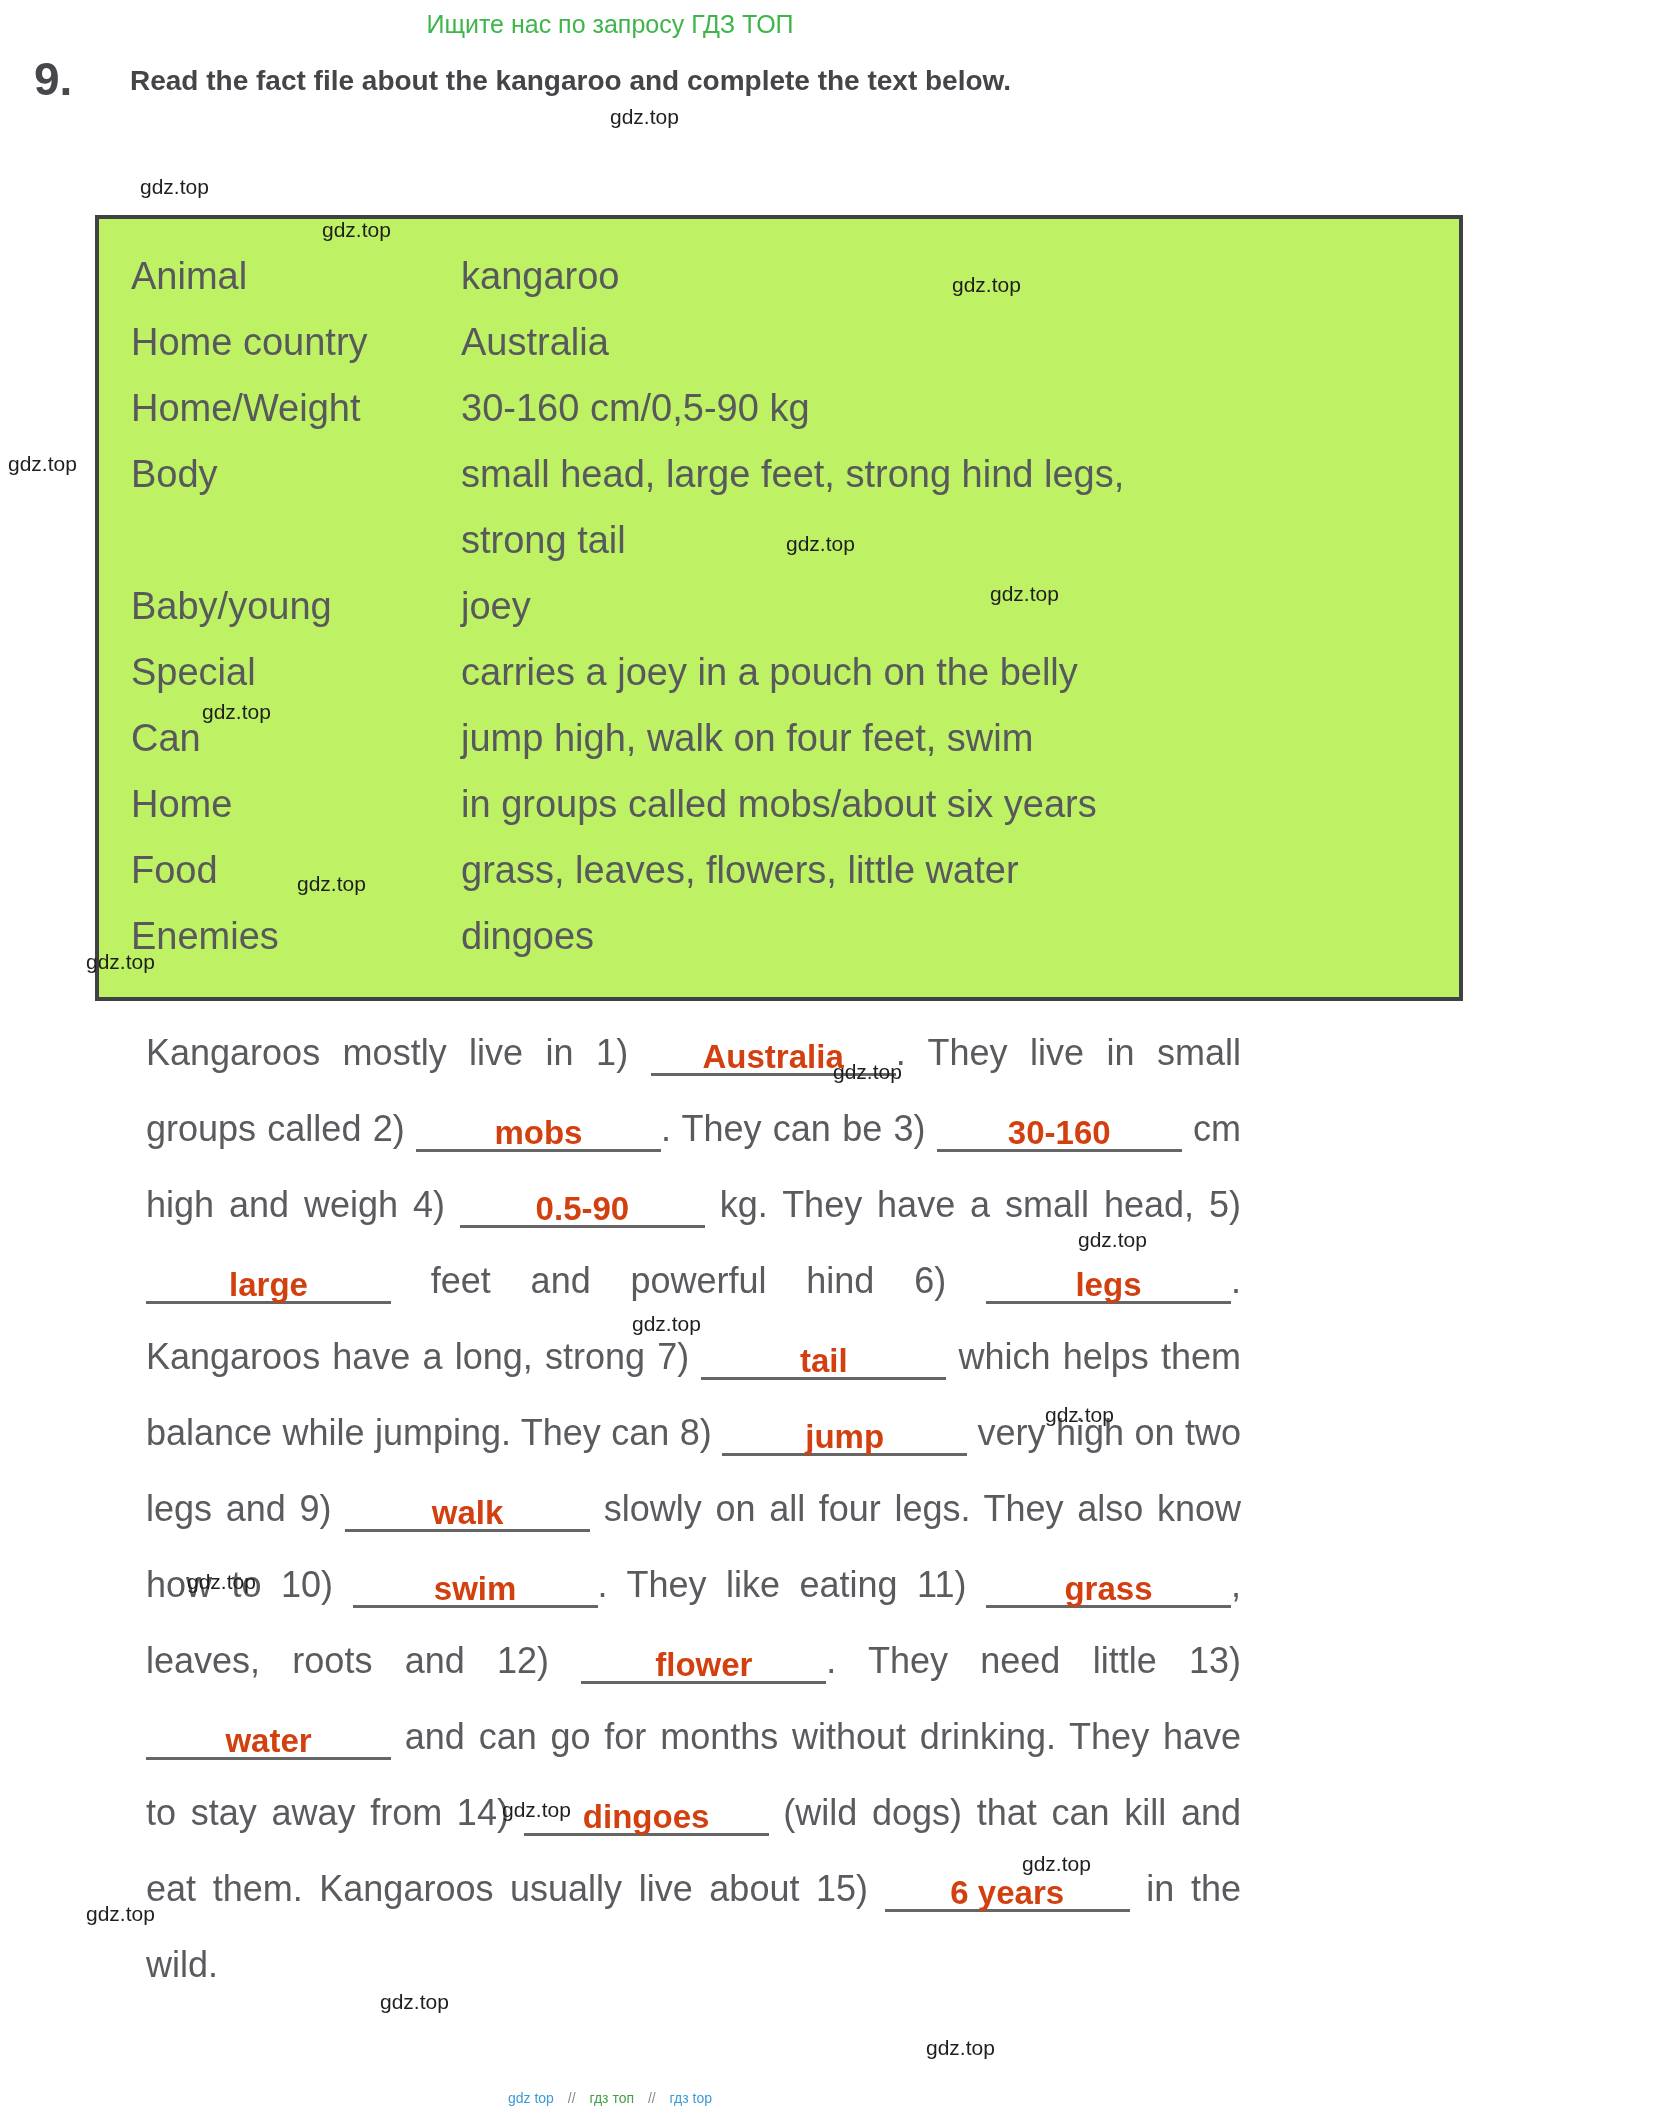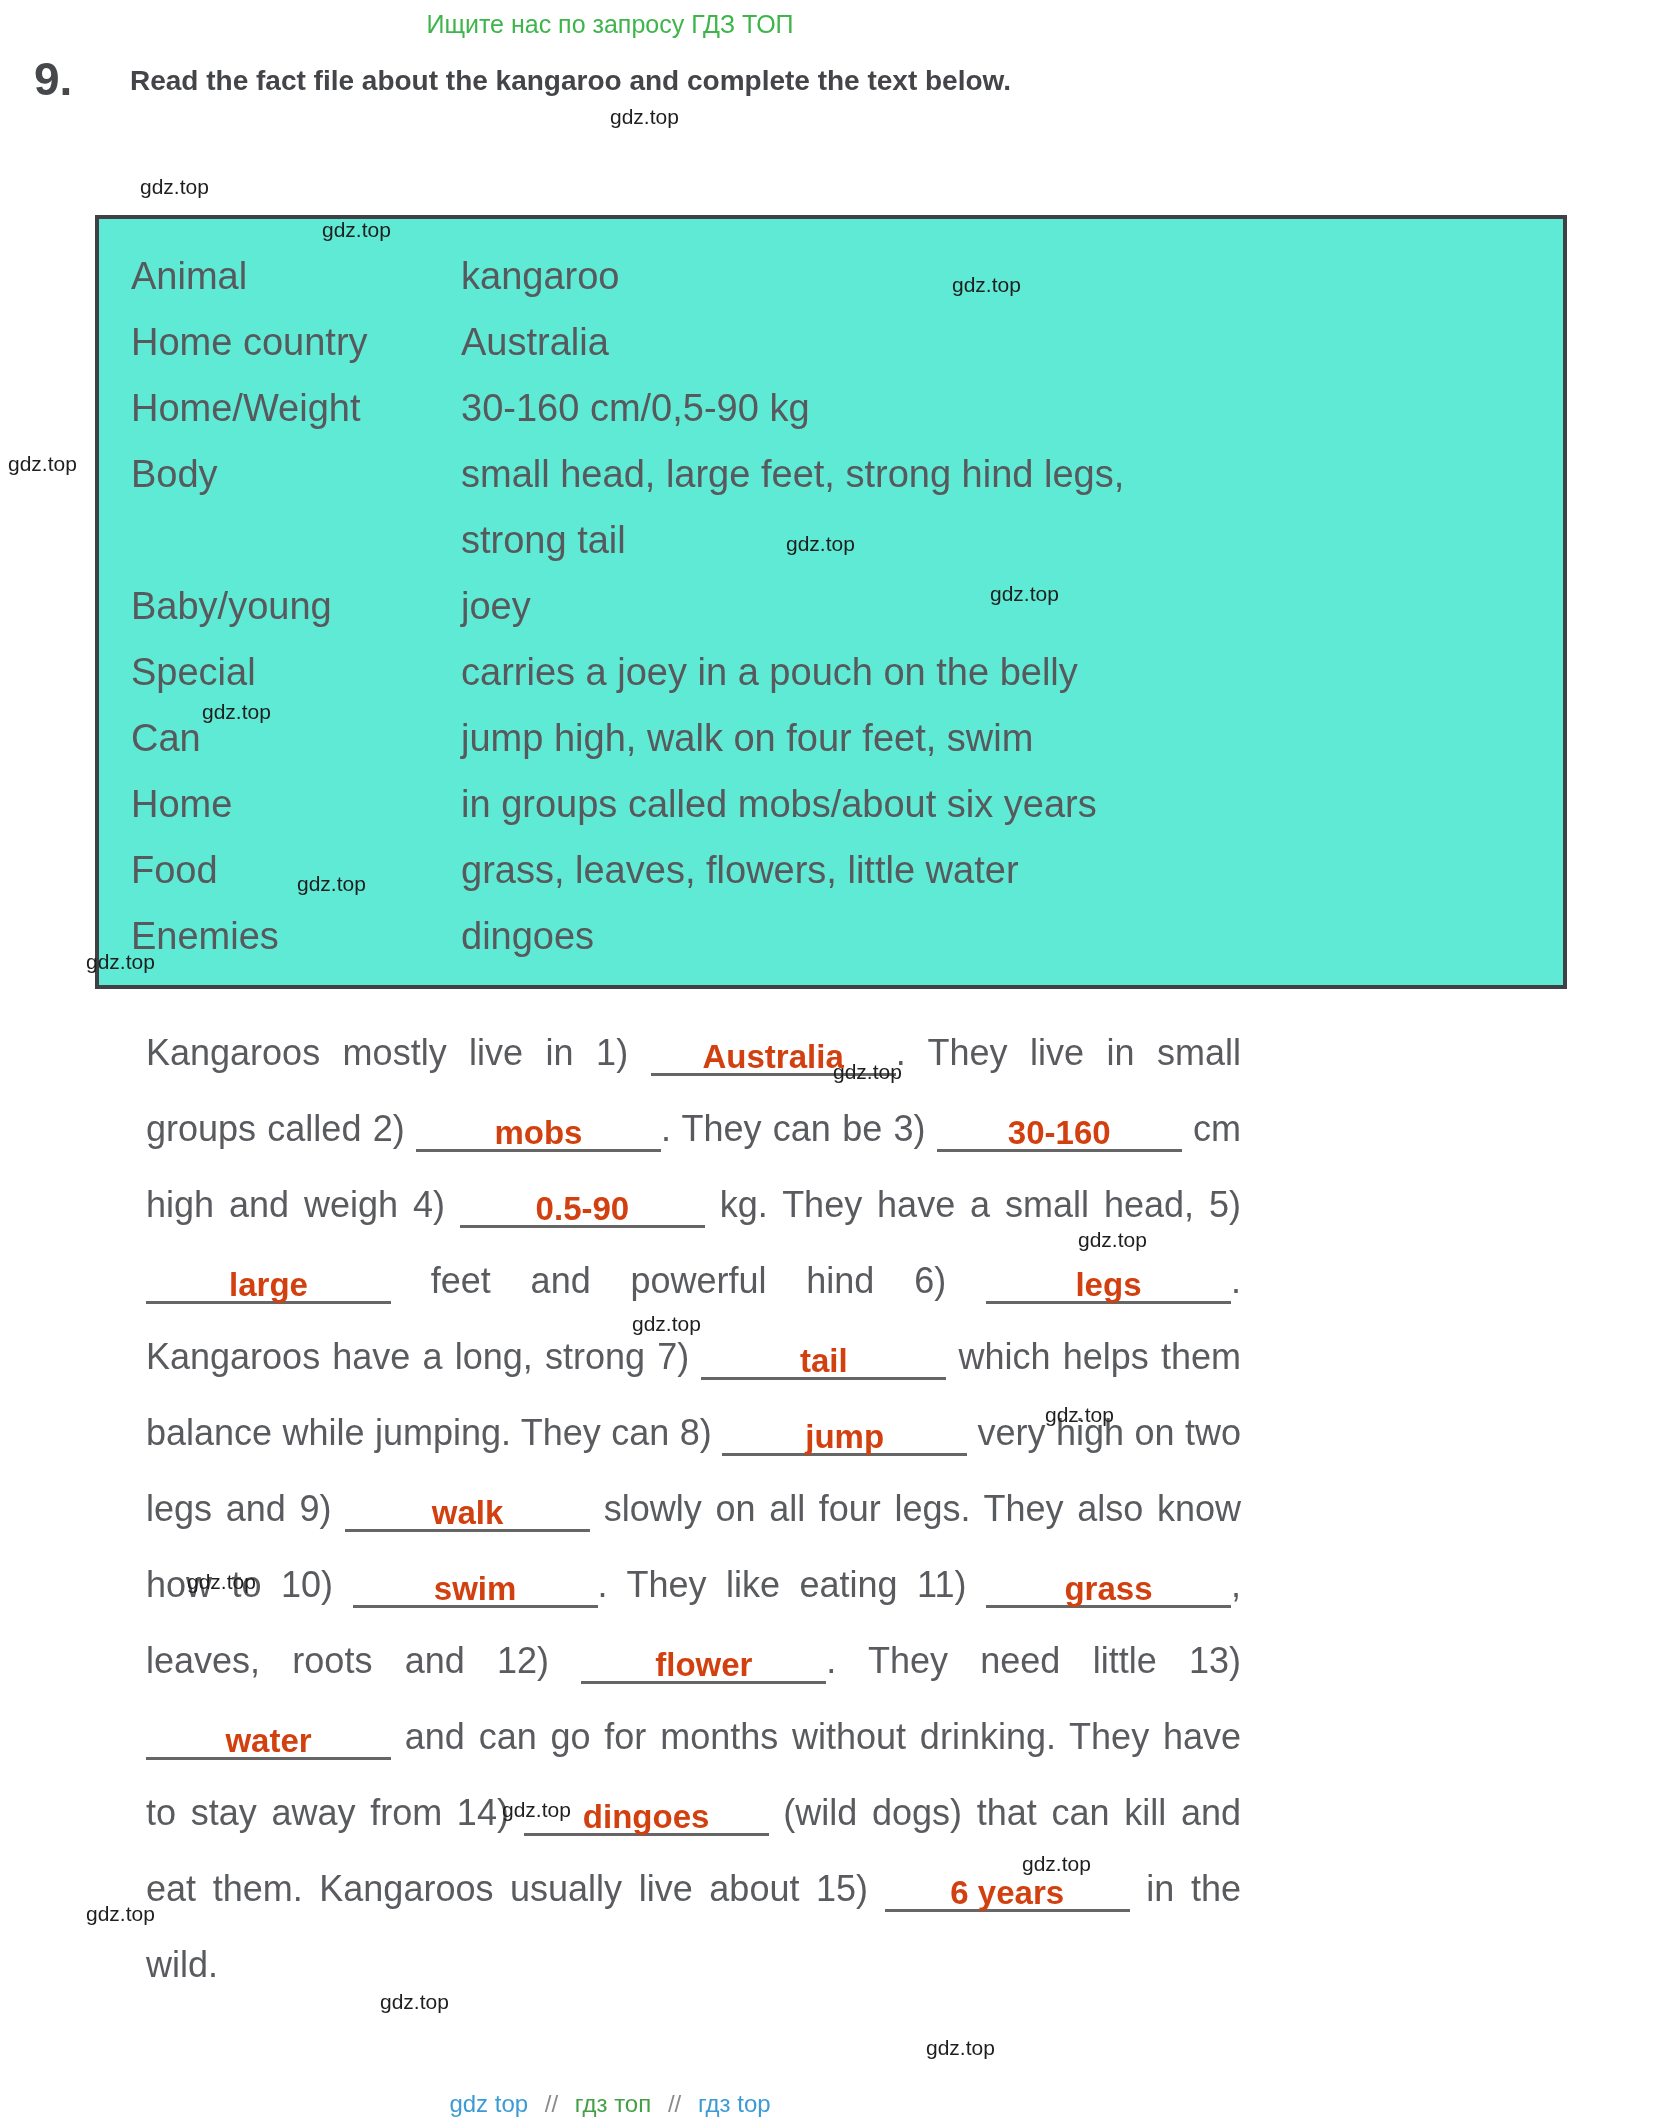"Animal" .fact-file { background: #5eead4 -> #bef264; padding: 24px 30px 16px 32px -> 24px 30px 28px 32px; width: 1472px -> 1368px }
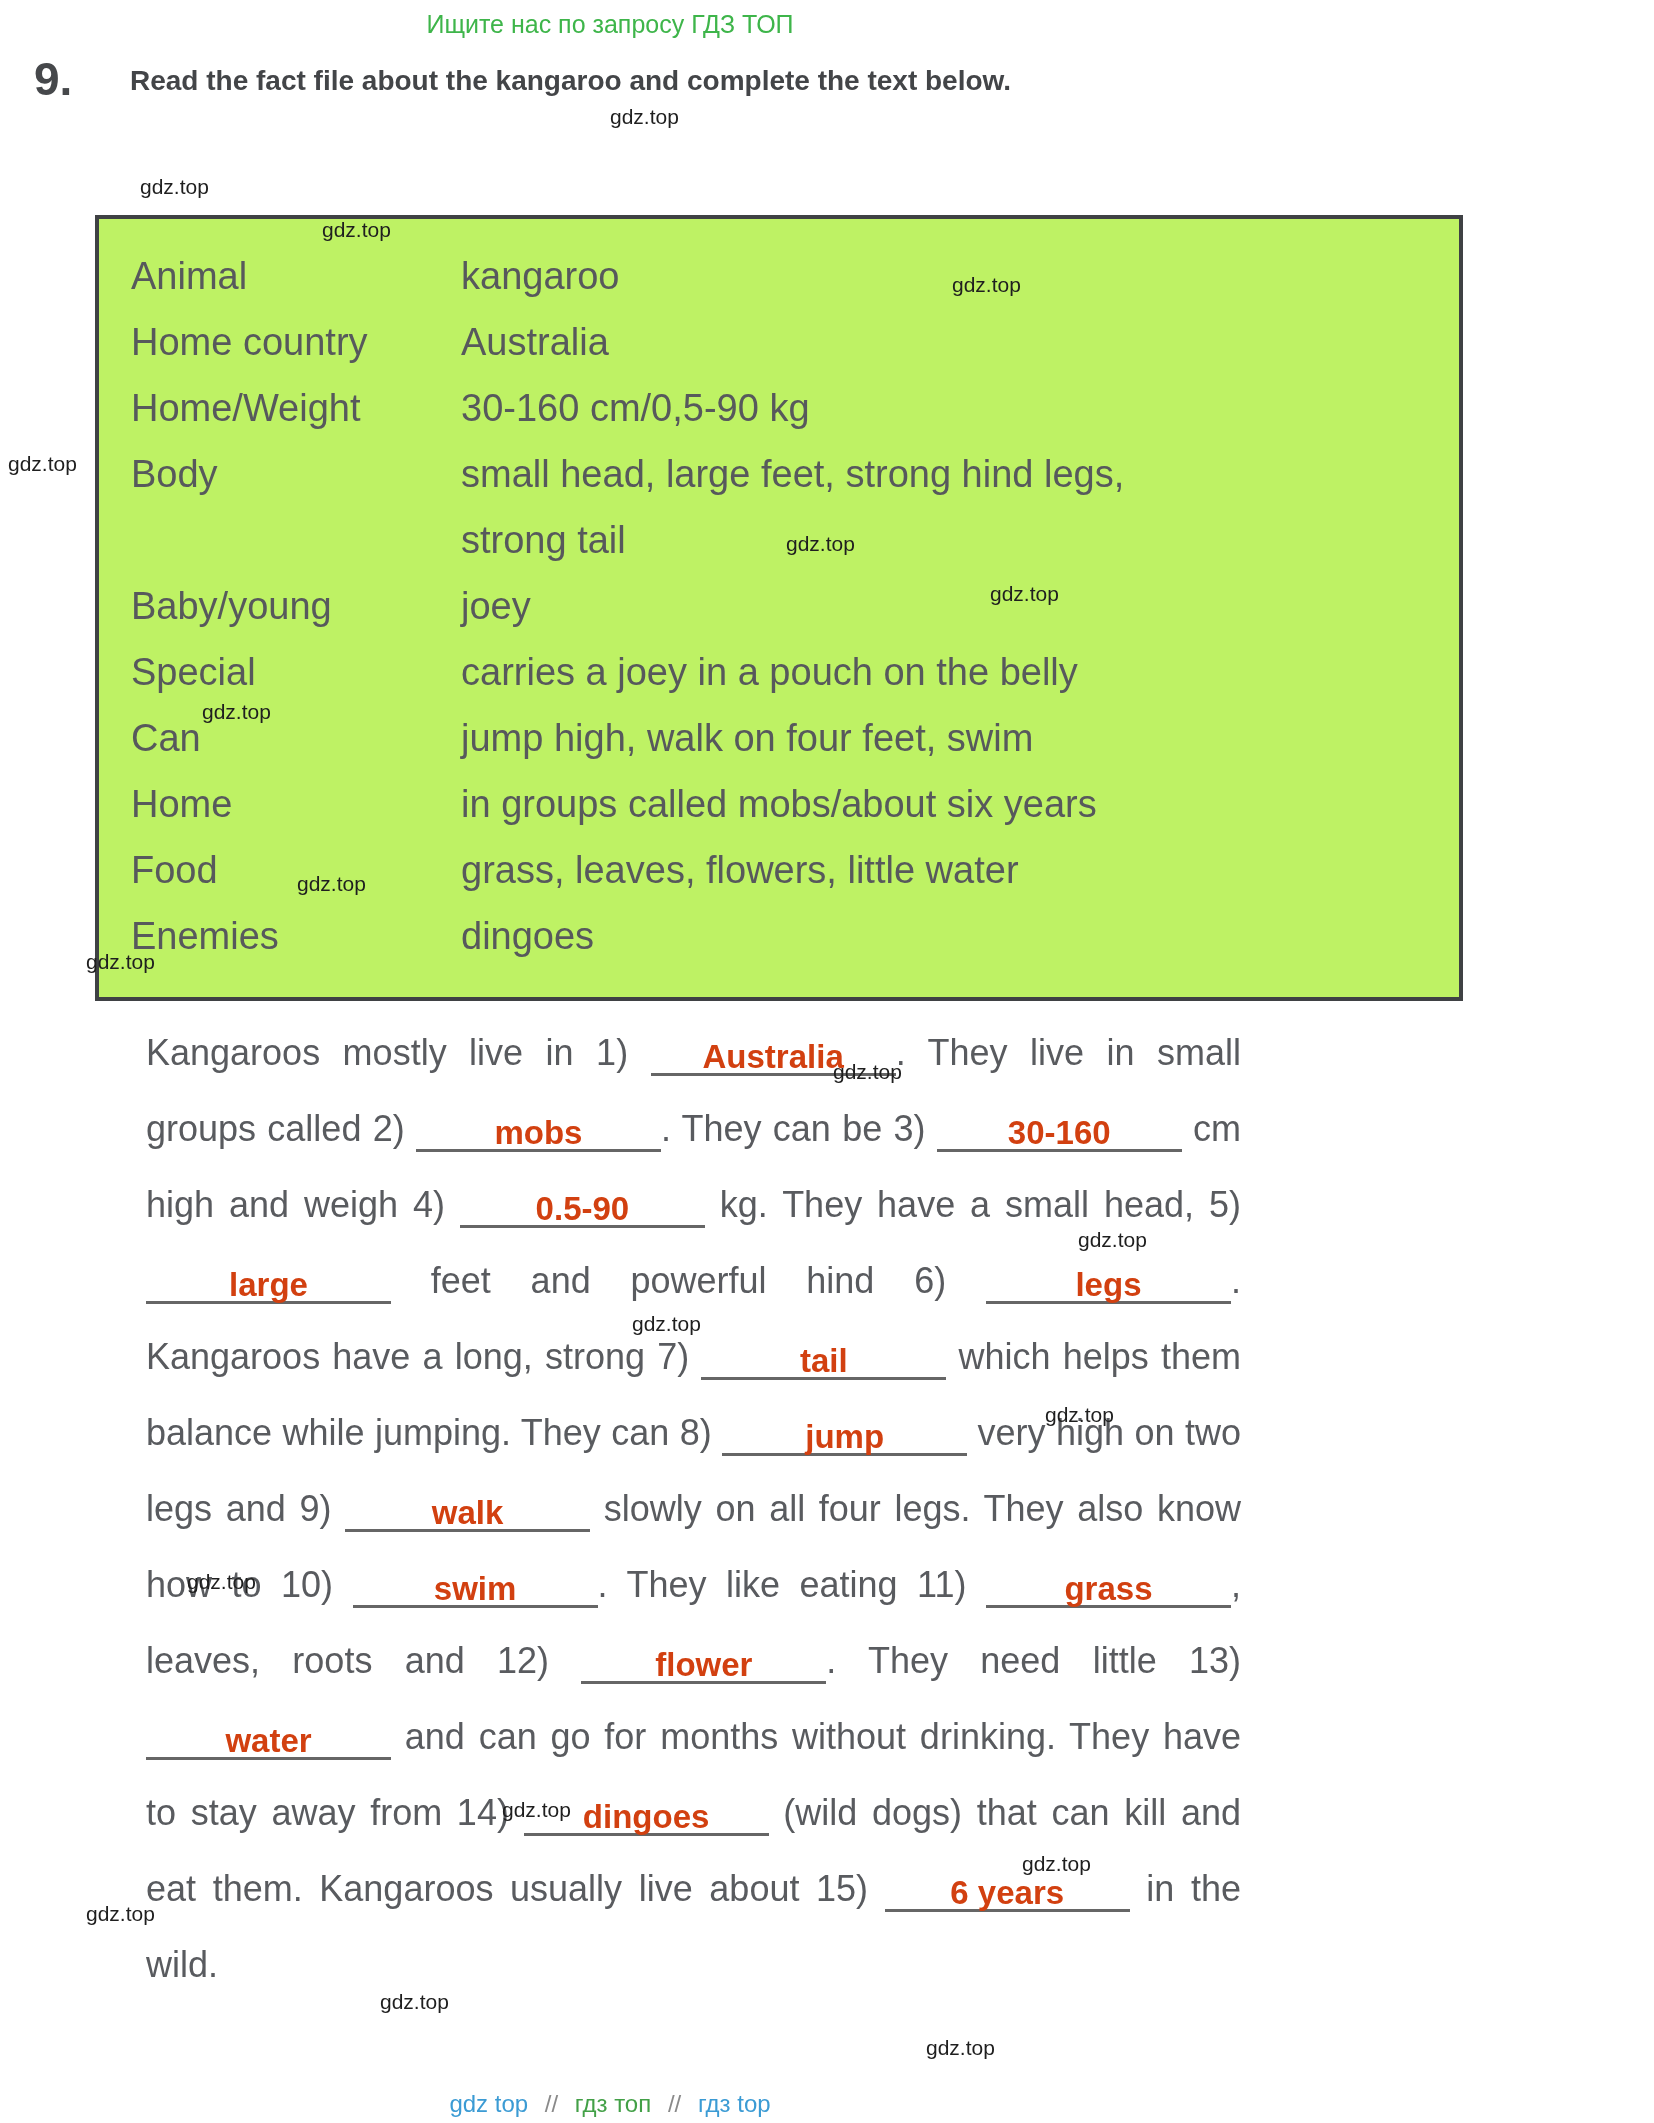"gdz top // гдз топ" .footer { font-size: 24px -> 14px }
